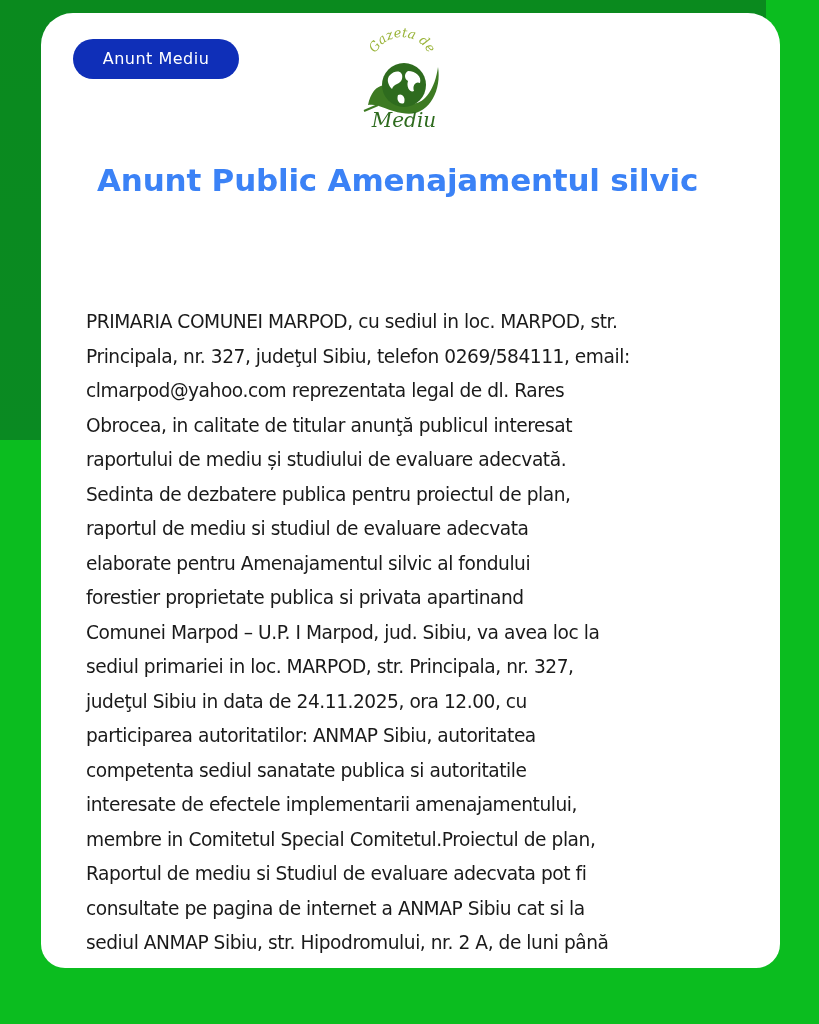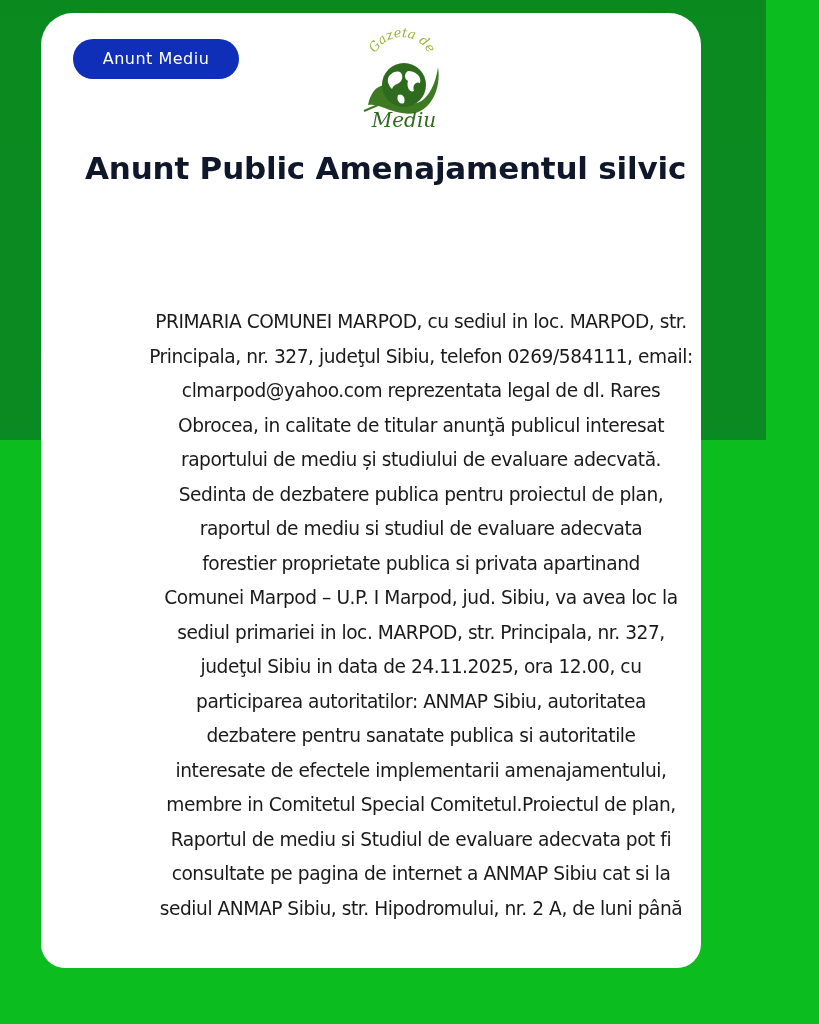"Anunt Mediu" .card { width: 660px -> 739px }
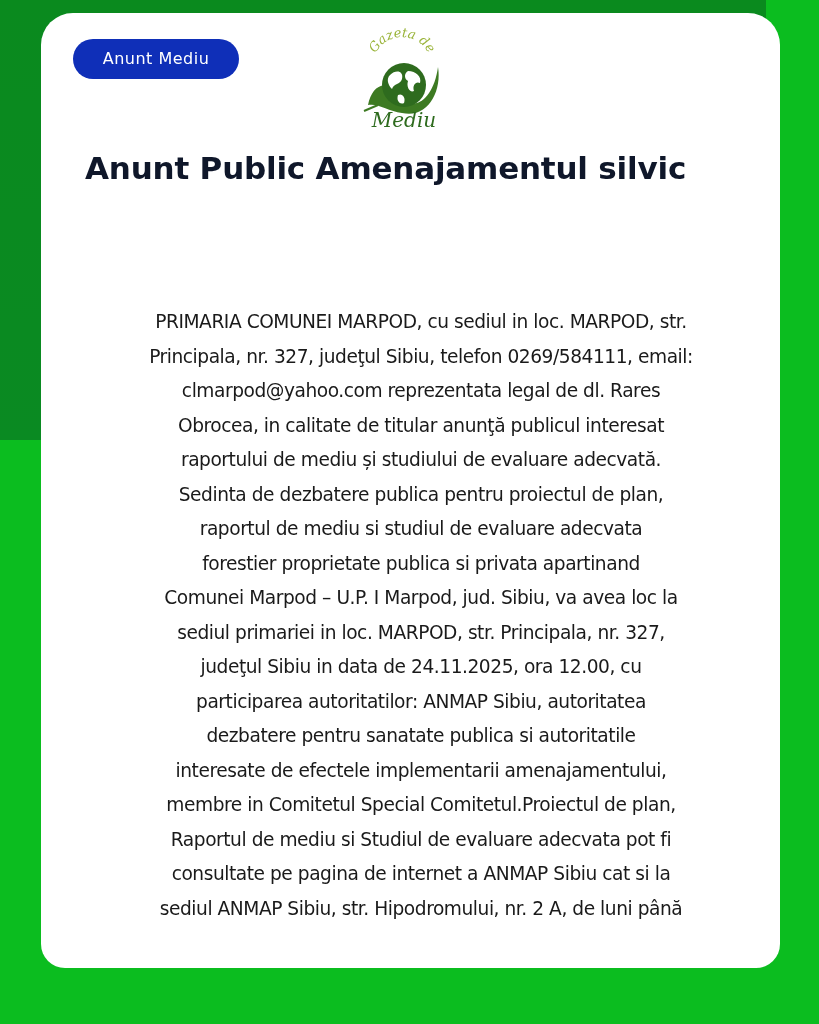"Anunt Public Amenajamentul silvic" .title { color: #0f172a -> #3b82f6; margin: 0 -> 12px }
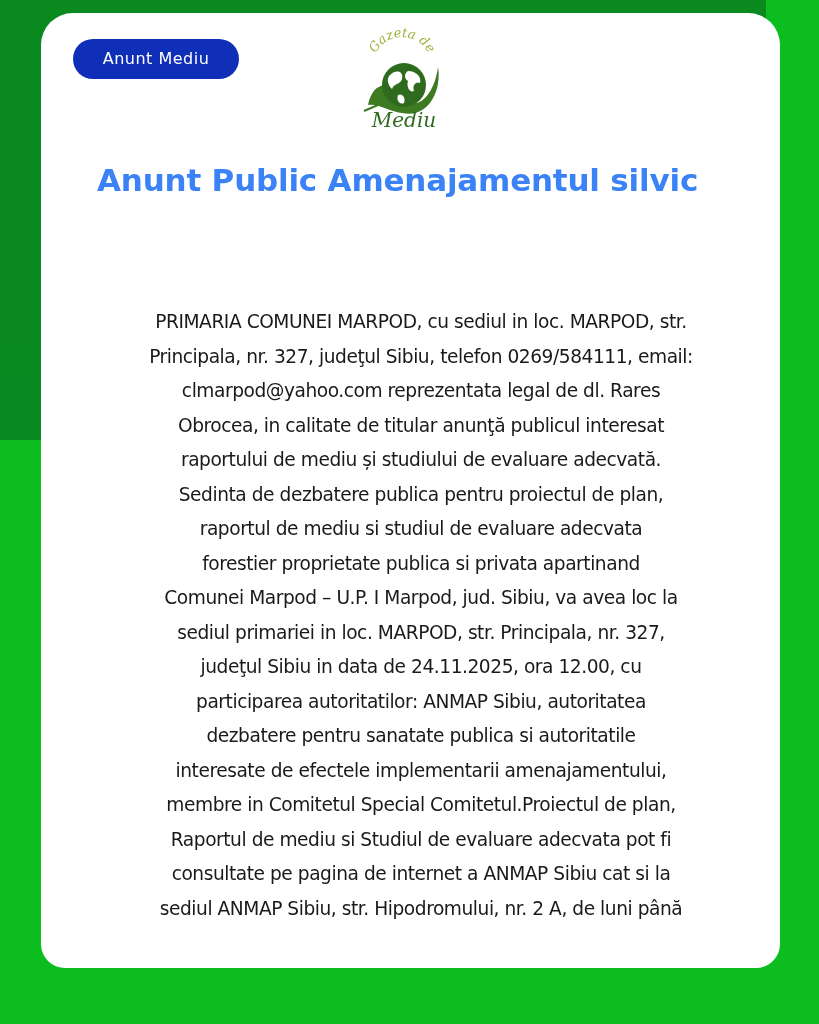"PRIMARIA COMUNEI MARPOD, cu sediul" .body-text span { text-align: center -> none }
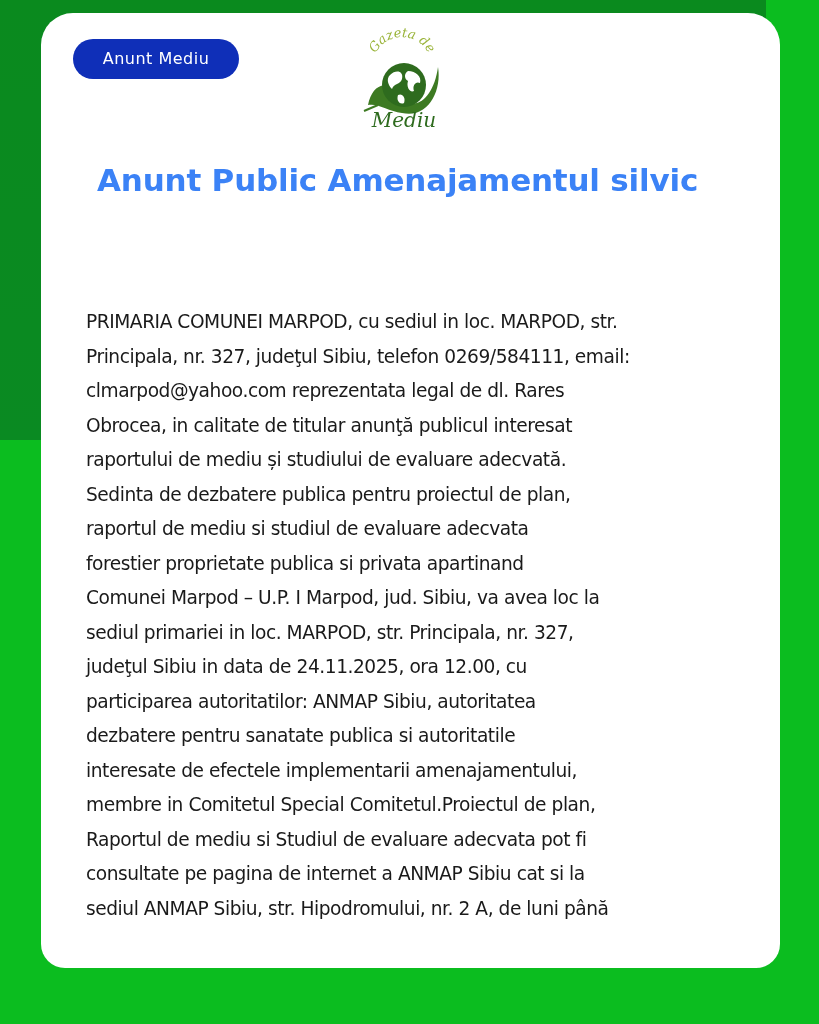"elaborate pentru Amenajamentul silvic al" span { html: none -> <span>elaborate pentru Amenajamentul silvic al fondului</span> }
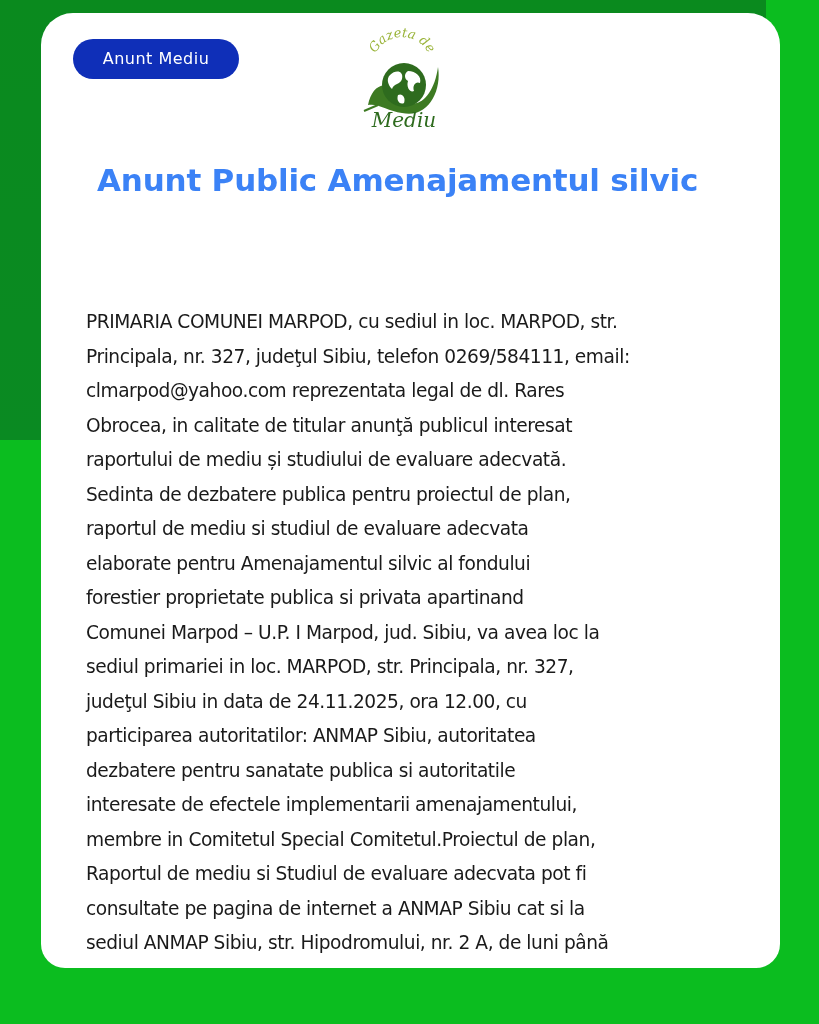"dezbatere pentru sanatate publica si" span { text: dezbatere pentru -> competenta sediul }
